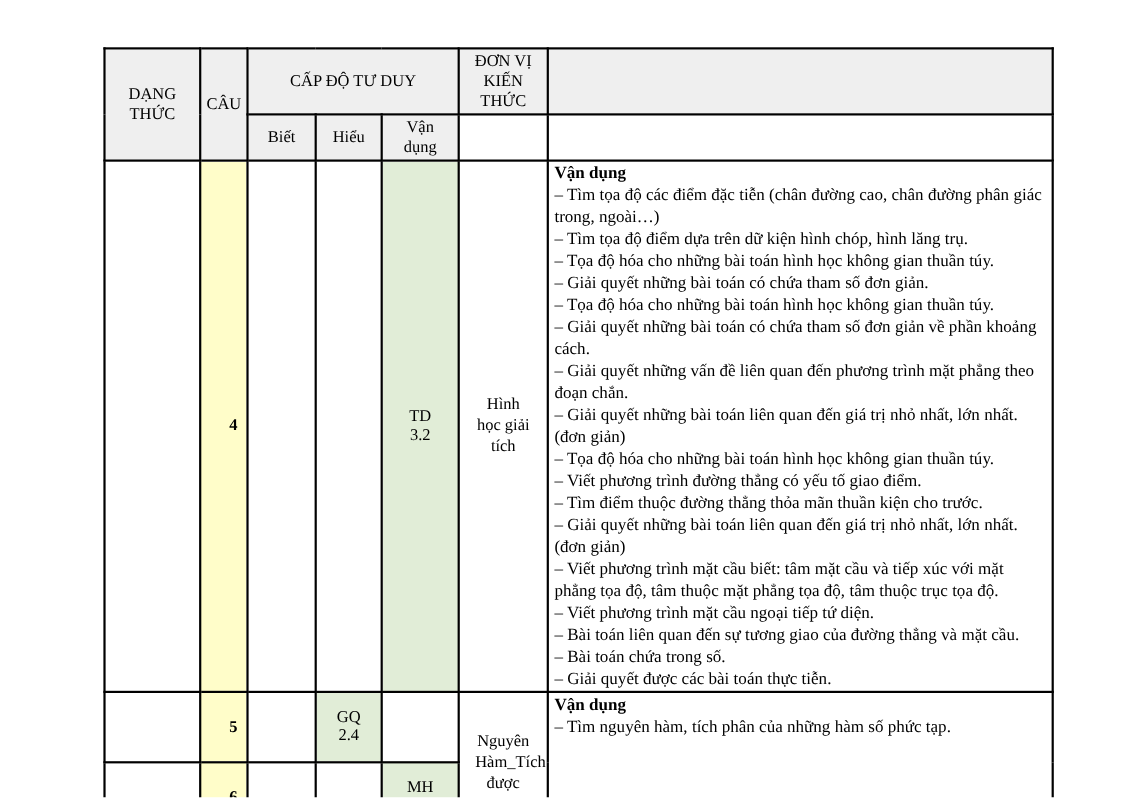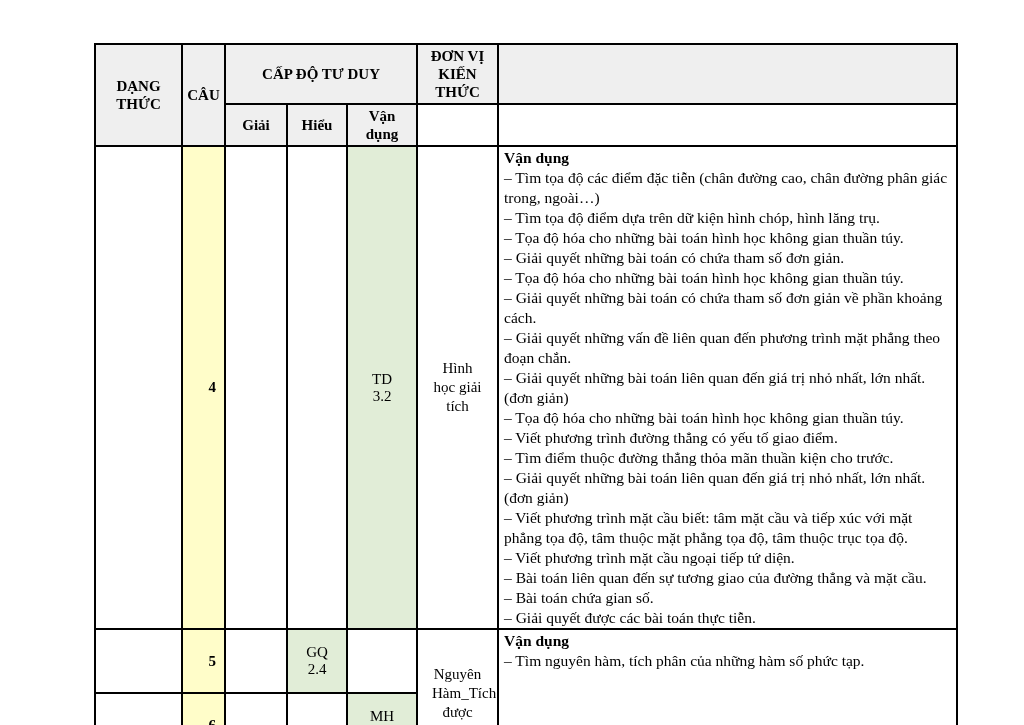"ĐƠN VỊ KIẾN THỨC" .hdr { font-weight: bold -> normal }
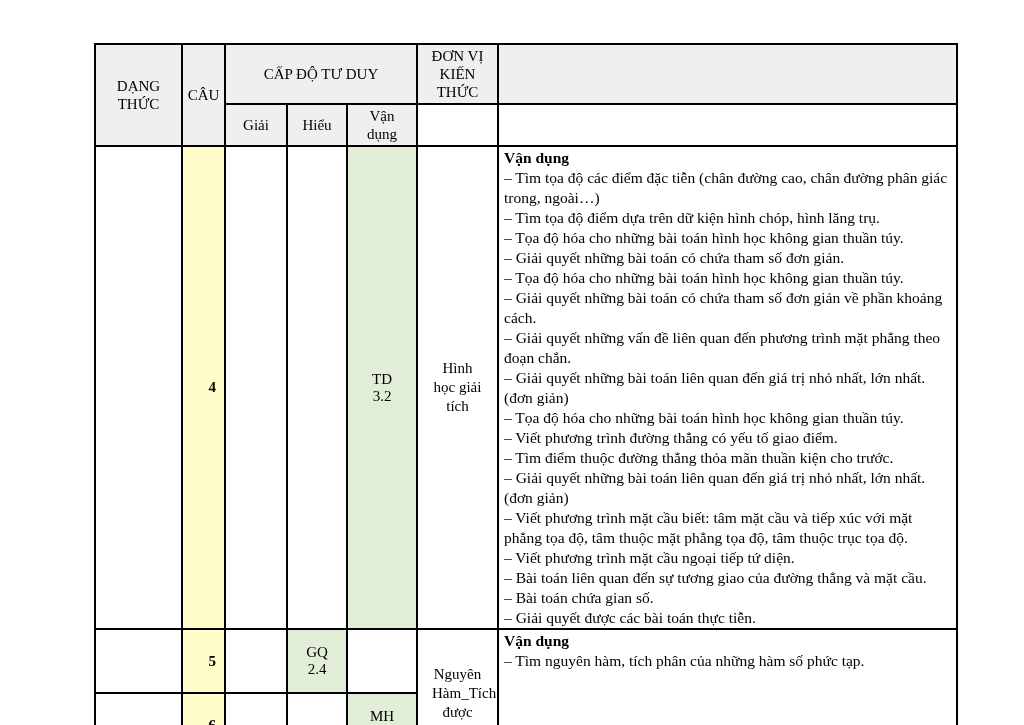"Giải" td.hdr { text: Giải -> Biết }
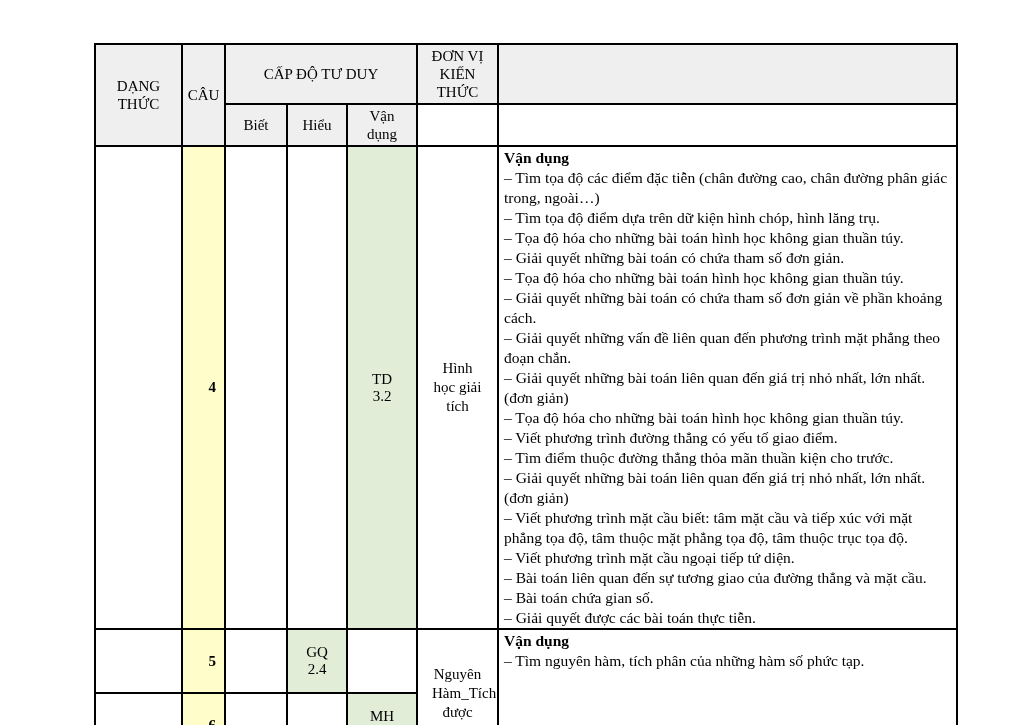"– Bài toán chứa gian" div.content-line { text: gian -> trong }
